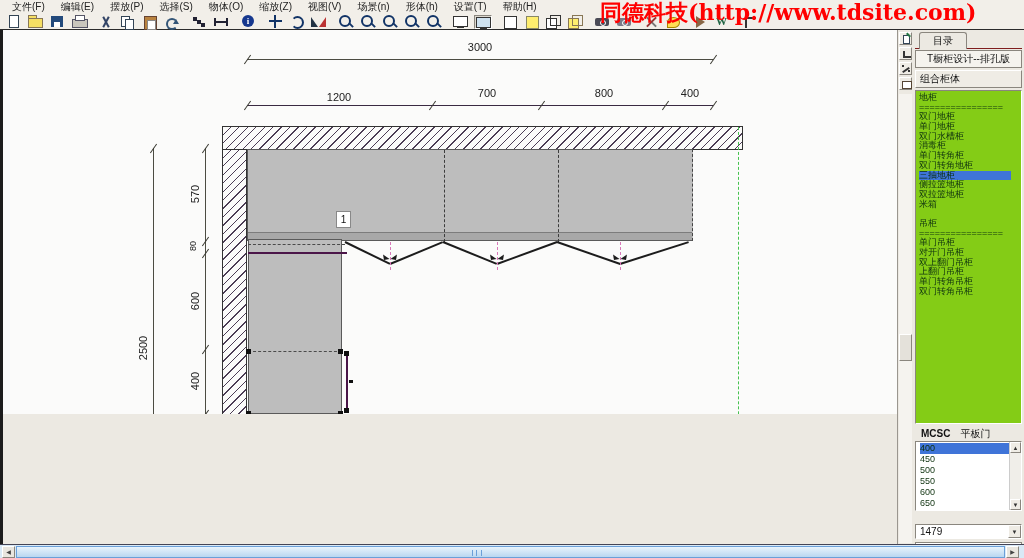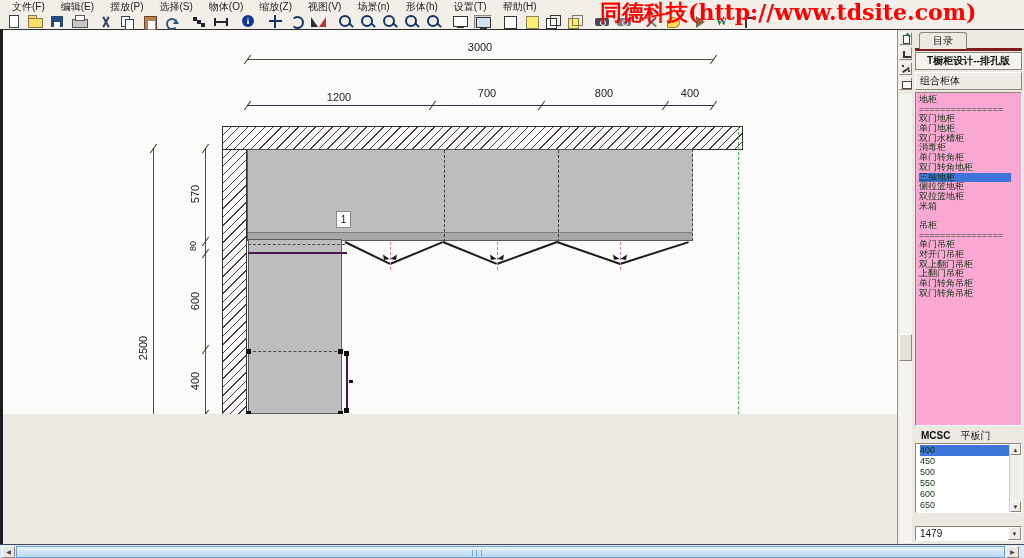"目录" #tabrow { border-bottom: 3px solid #7f1d1d -> 1px solid #7f1d1d }
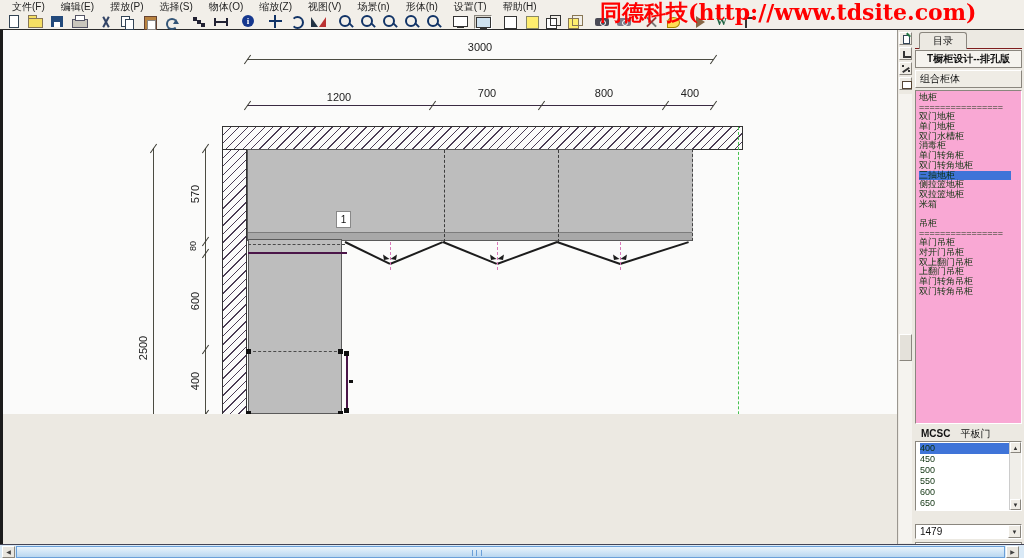"T橱柜设计--排孔版" #ptitle { font-weight: bold -> normal }
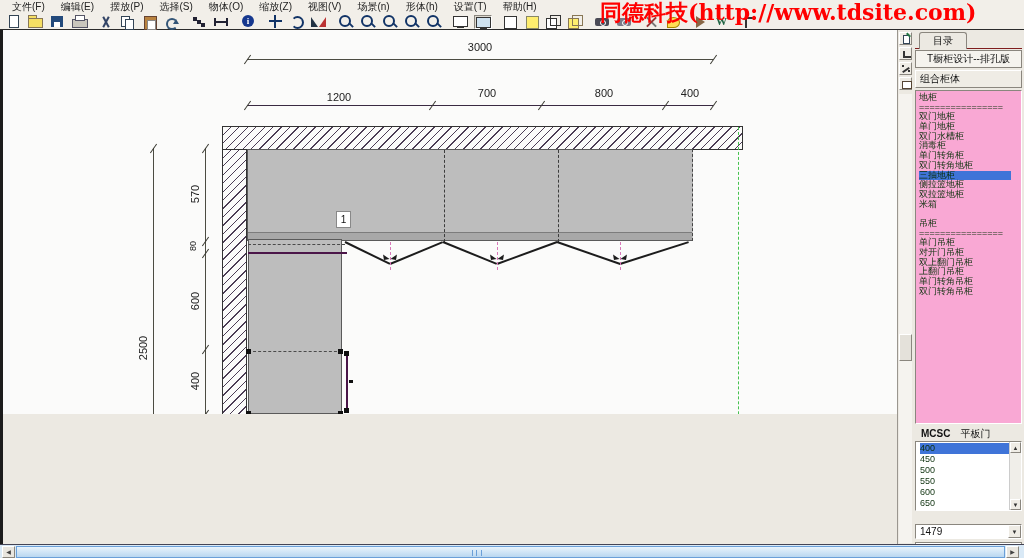"地柜" #catalog { background: #f9a8d4 -> #84cc16 }
